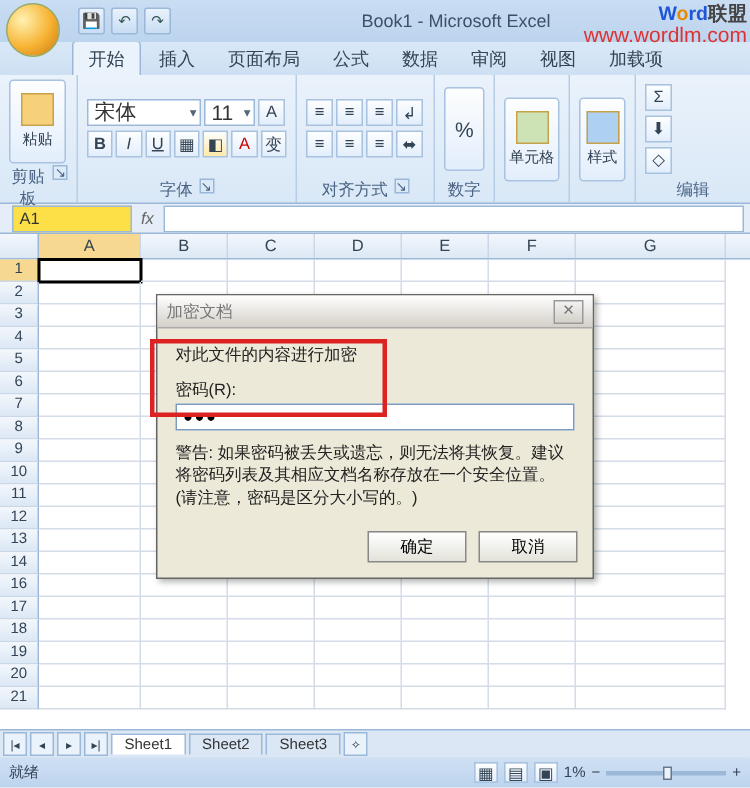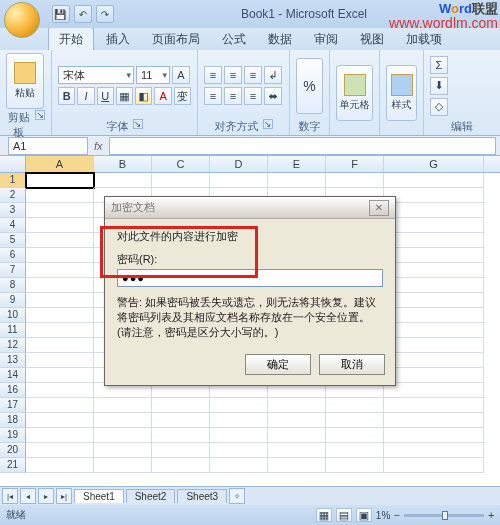"宋体" .combo { font-size: 11px -> 14px }
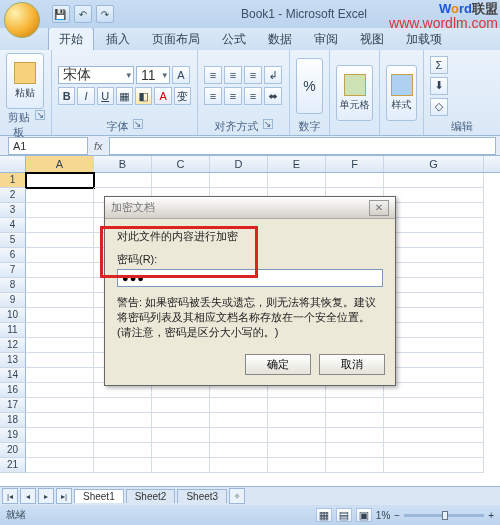"A1" .namebox { background: #ffffff -> #fde047 }
